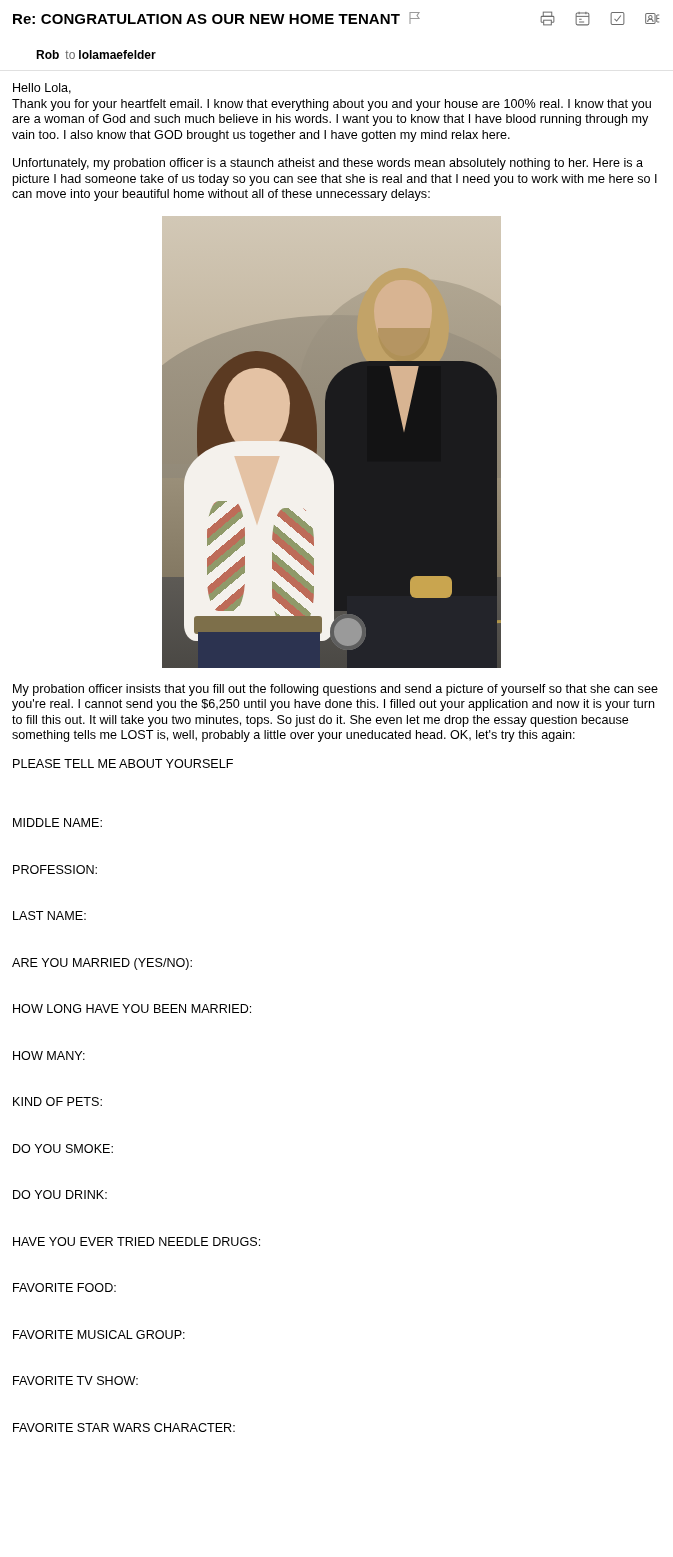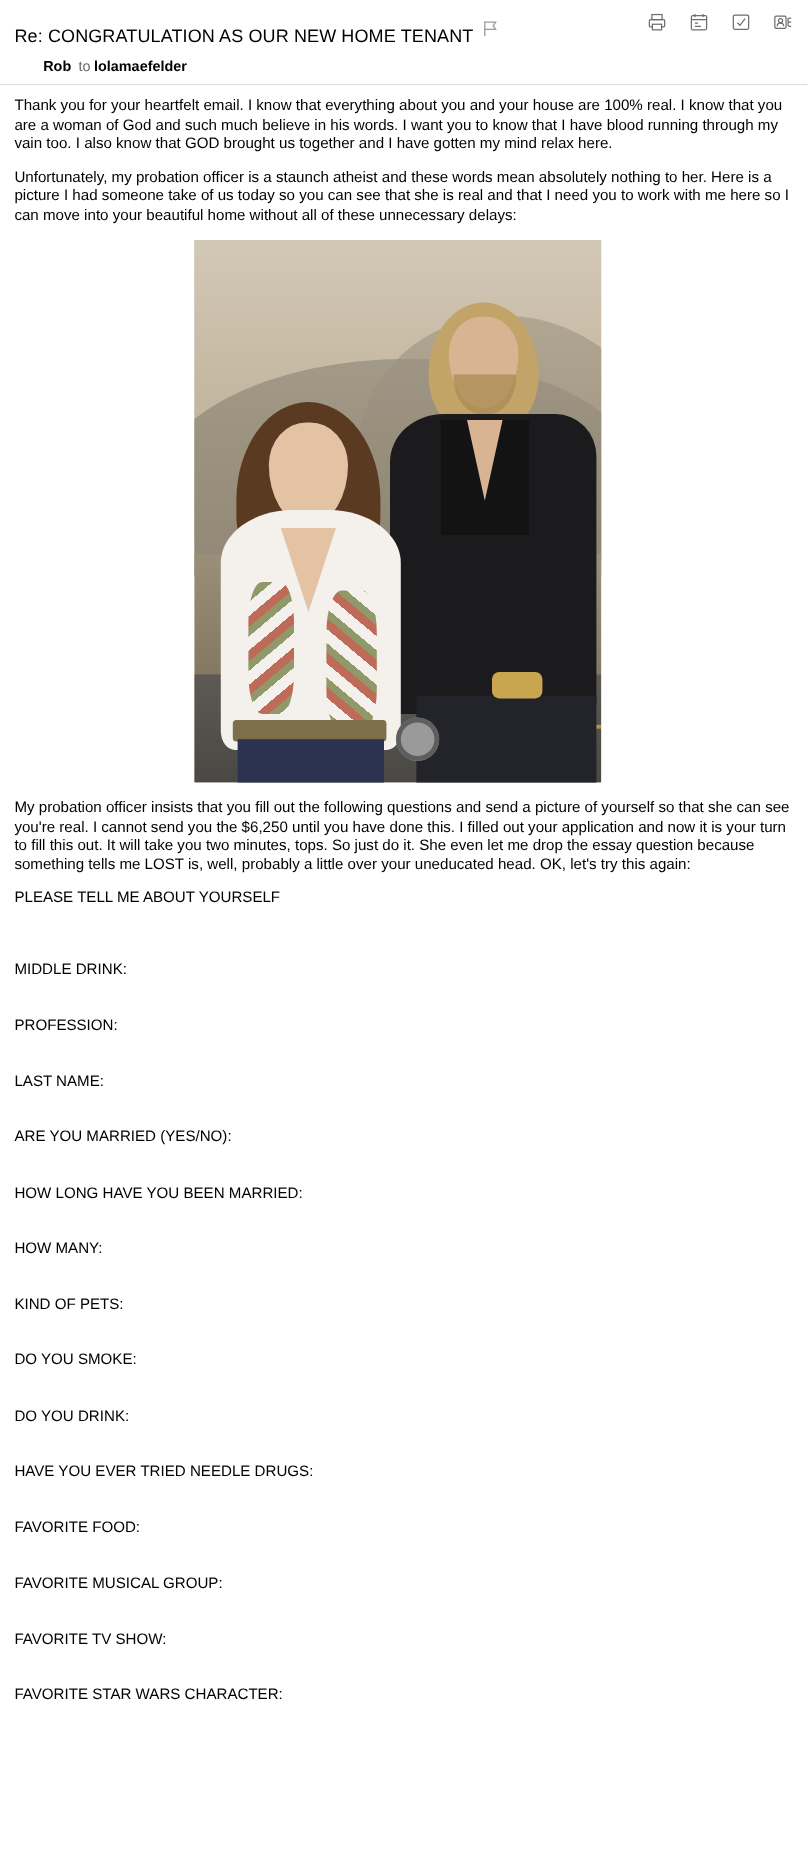"Re: CONGRATULATION AS OUR NEW" .subject { font-weight: normal -> bold; margin-top: 12px -> none }
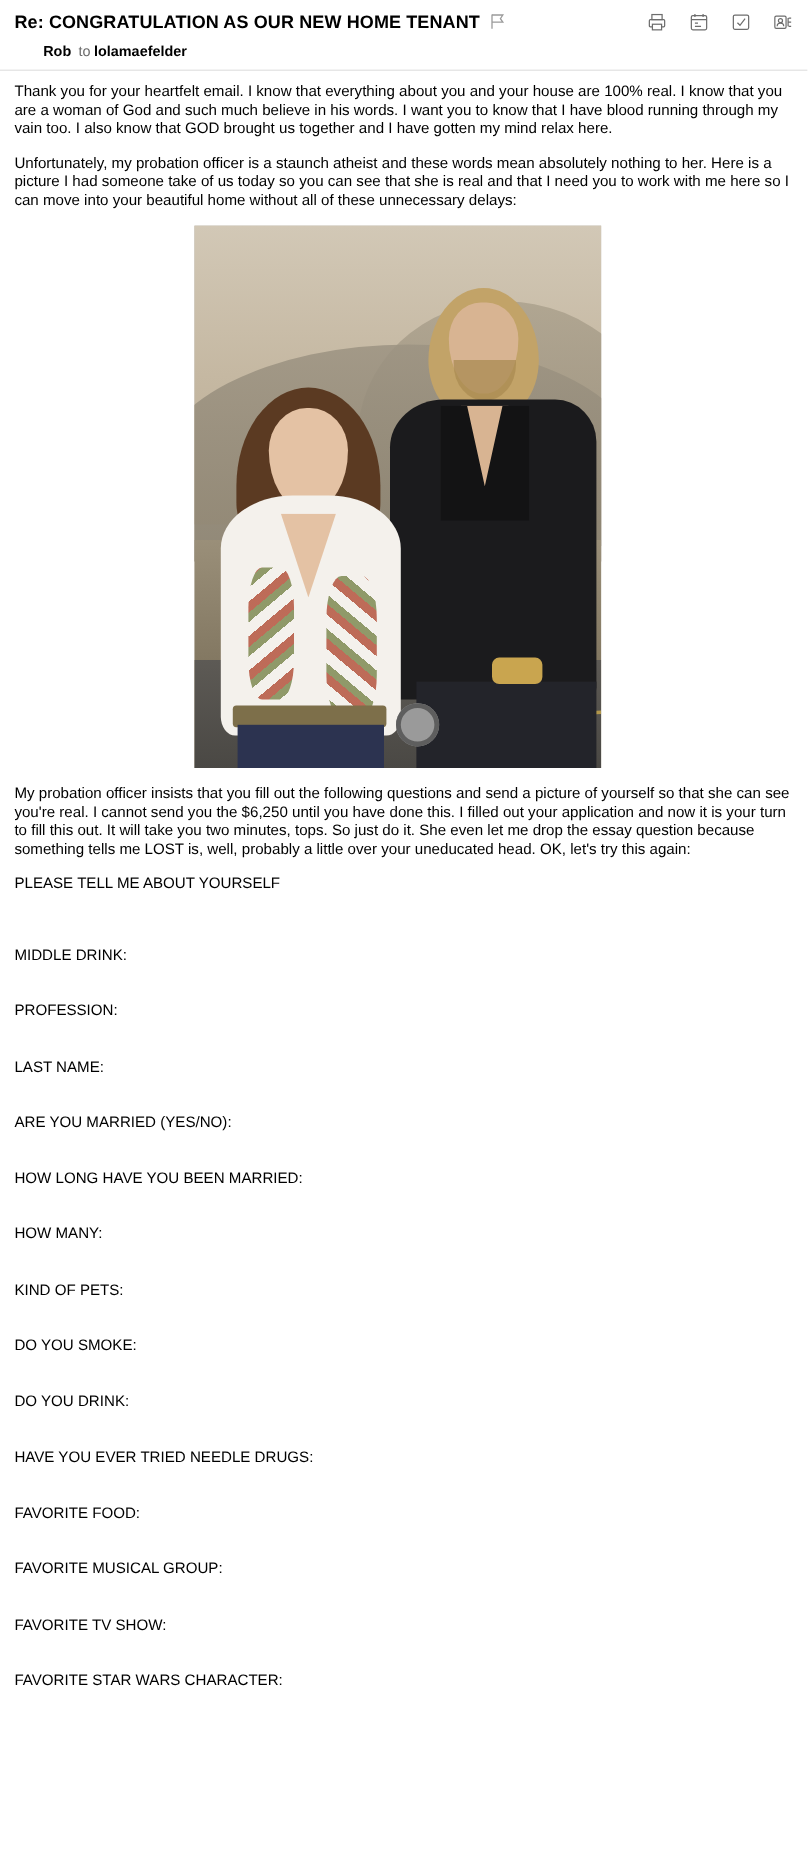"Rob to lolamaefelder" .from-row { margin-top: 8px -> 20px }
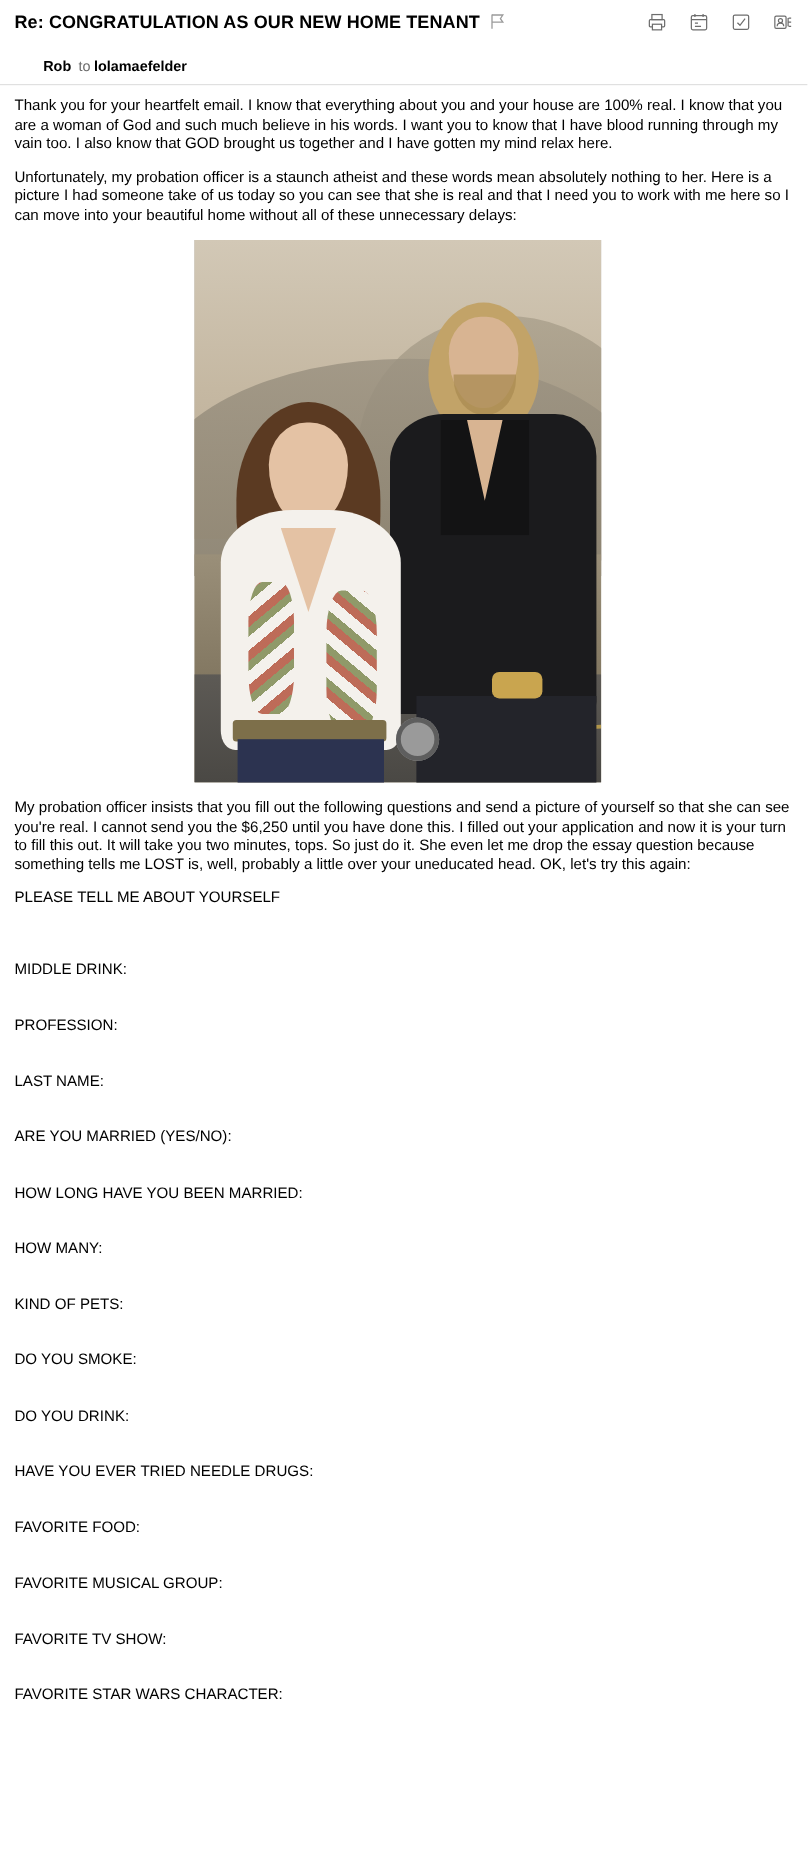"Hello Lola," div.para { html: none -> <div>Hello Lola,</div> }
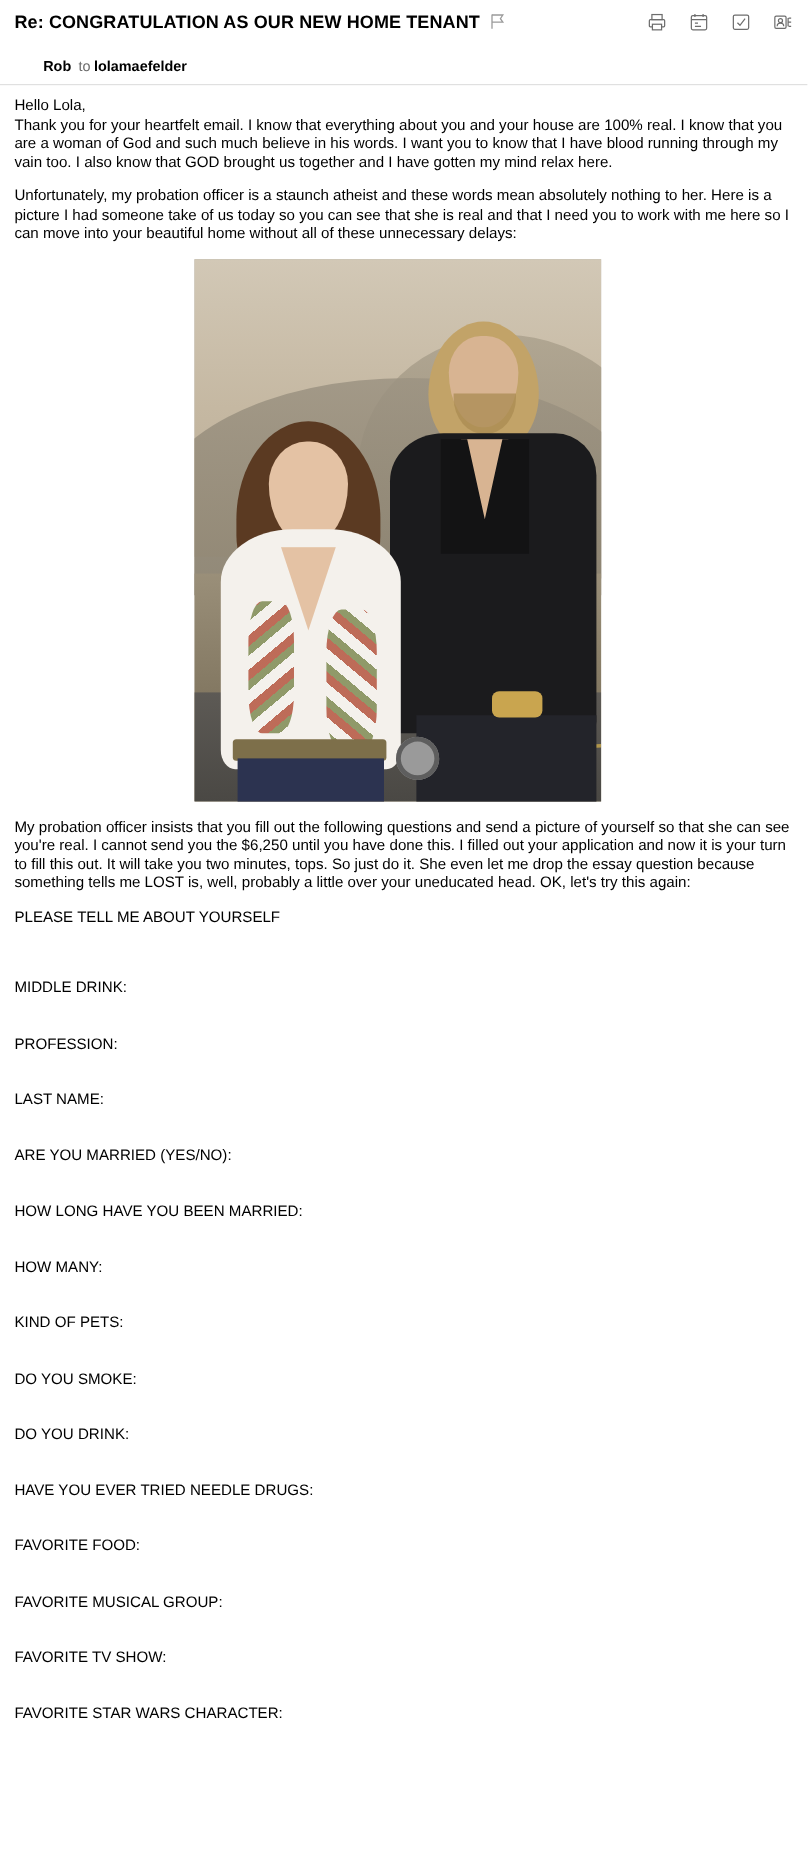"MIDDLE DRINK:" div.qline { text: DRINK -> NAME }
